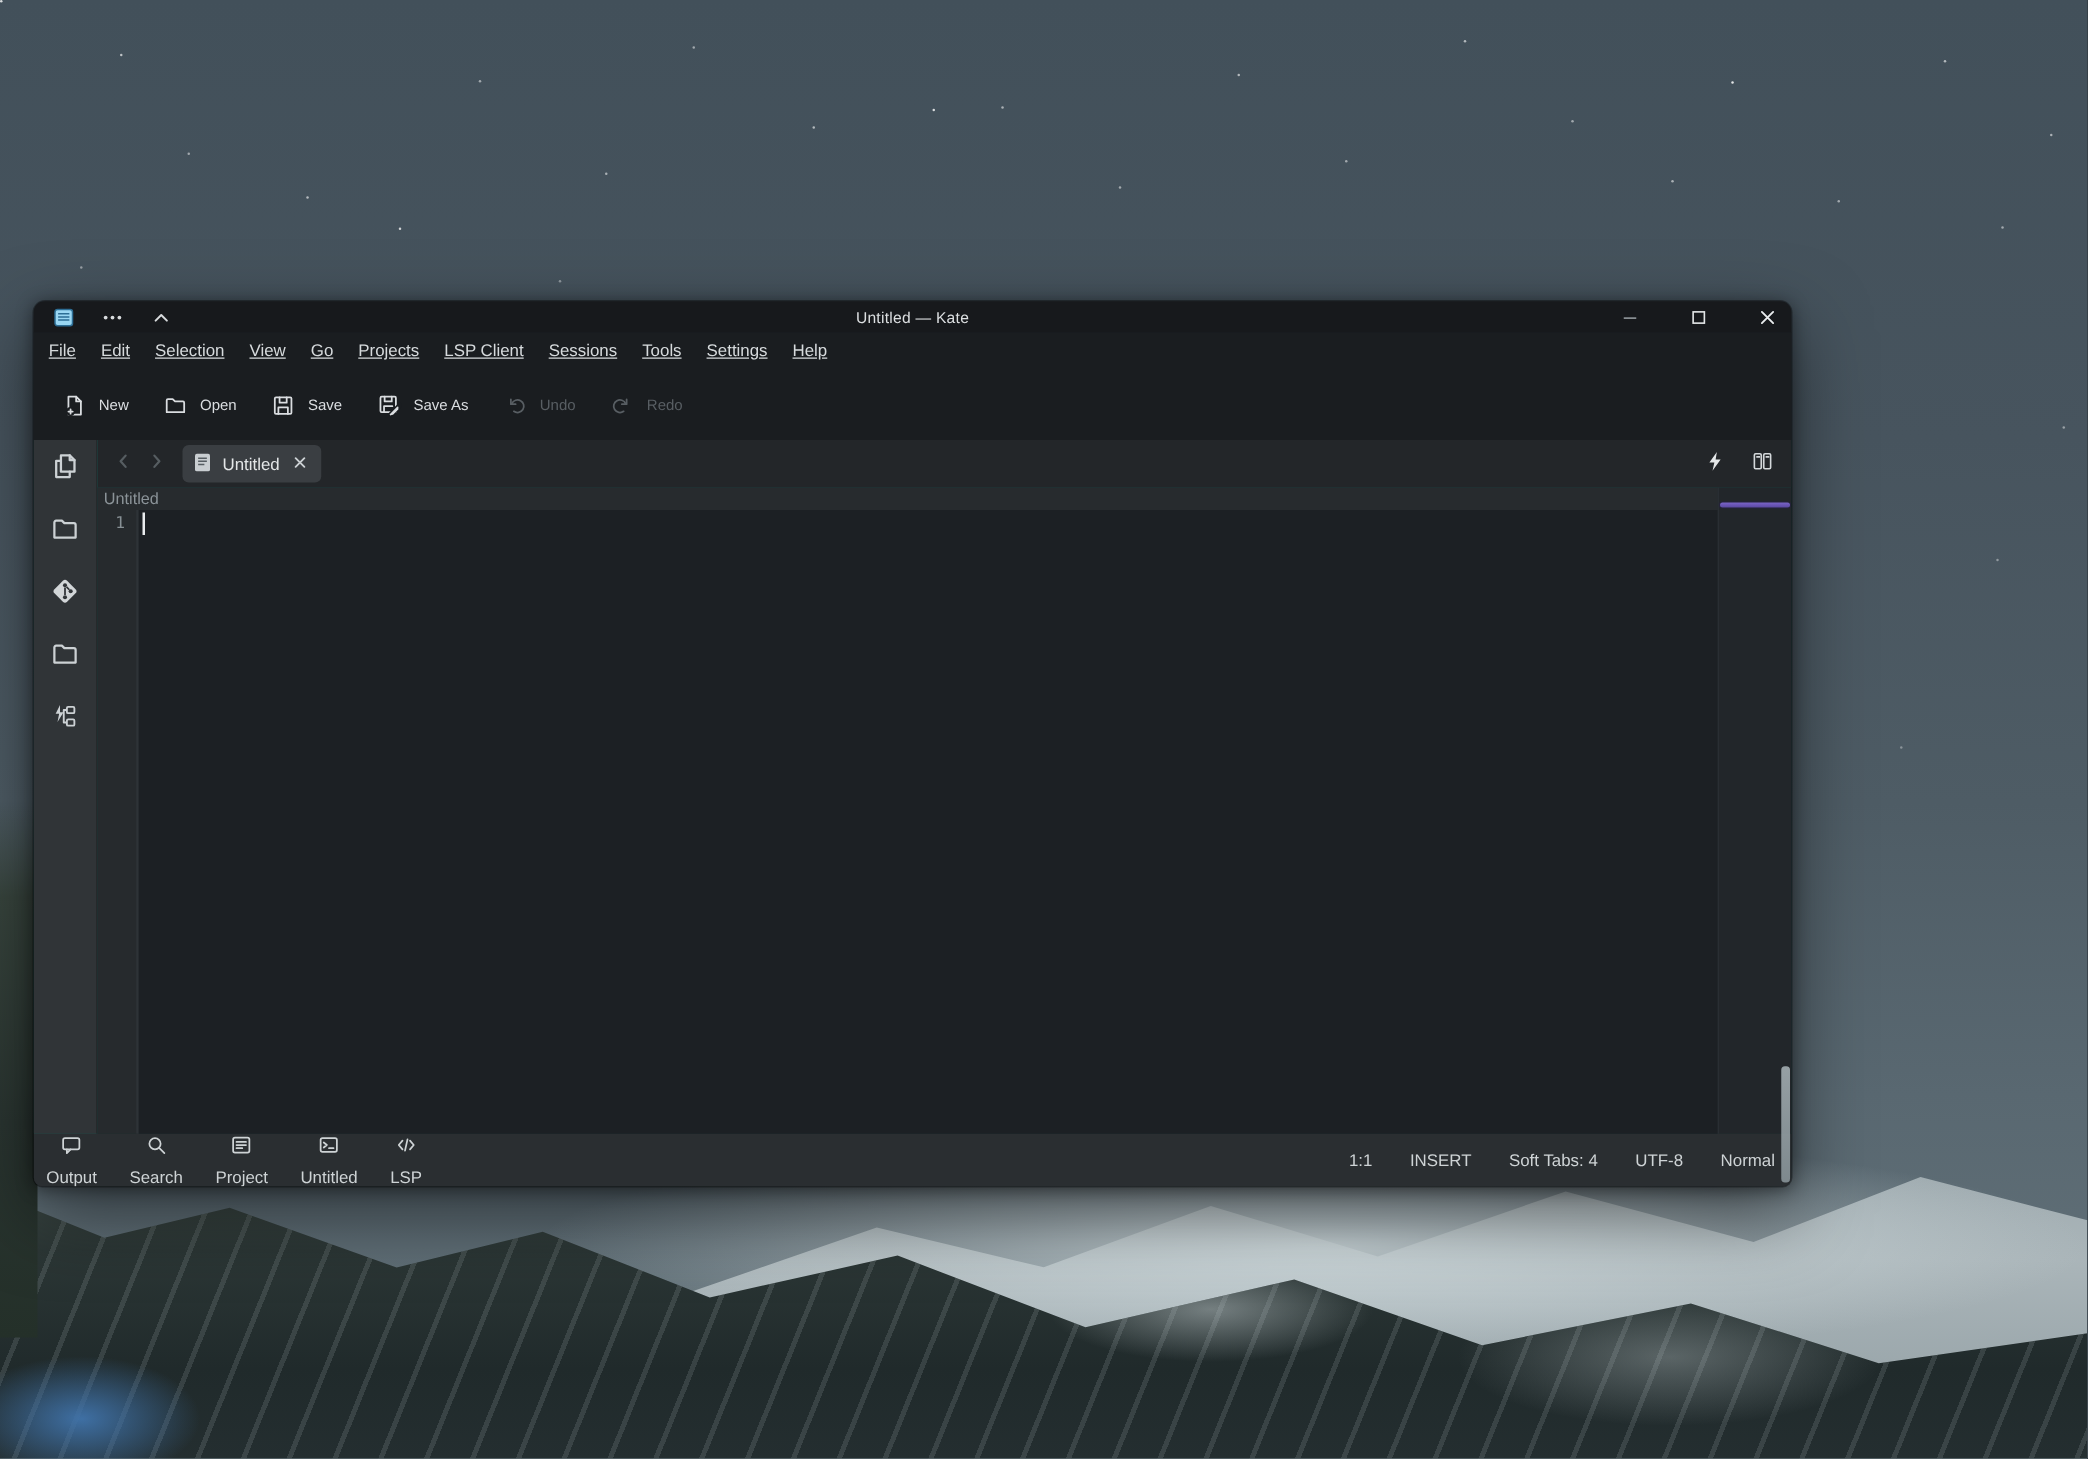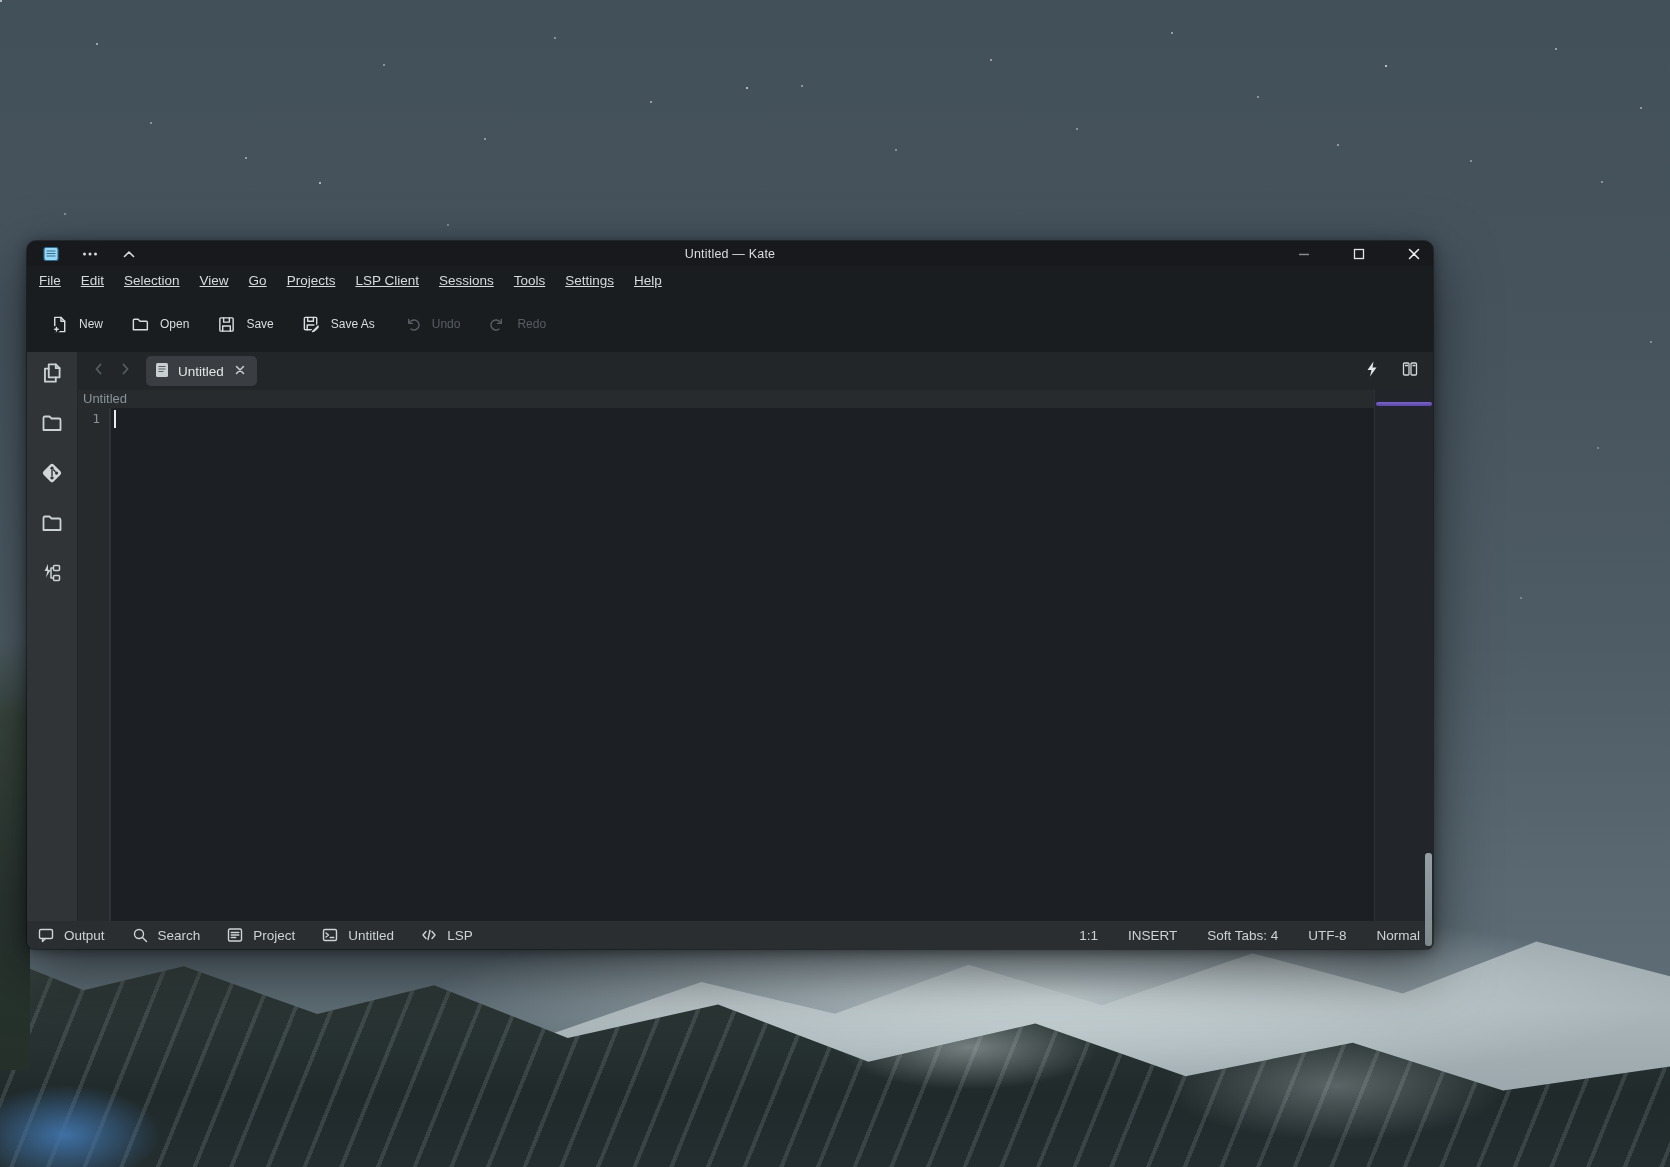"Output" .sb-item { flex-direction: none -> column }
